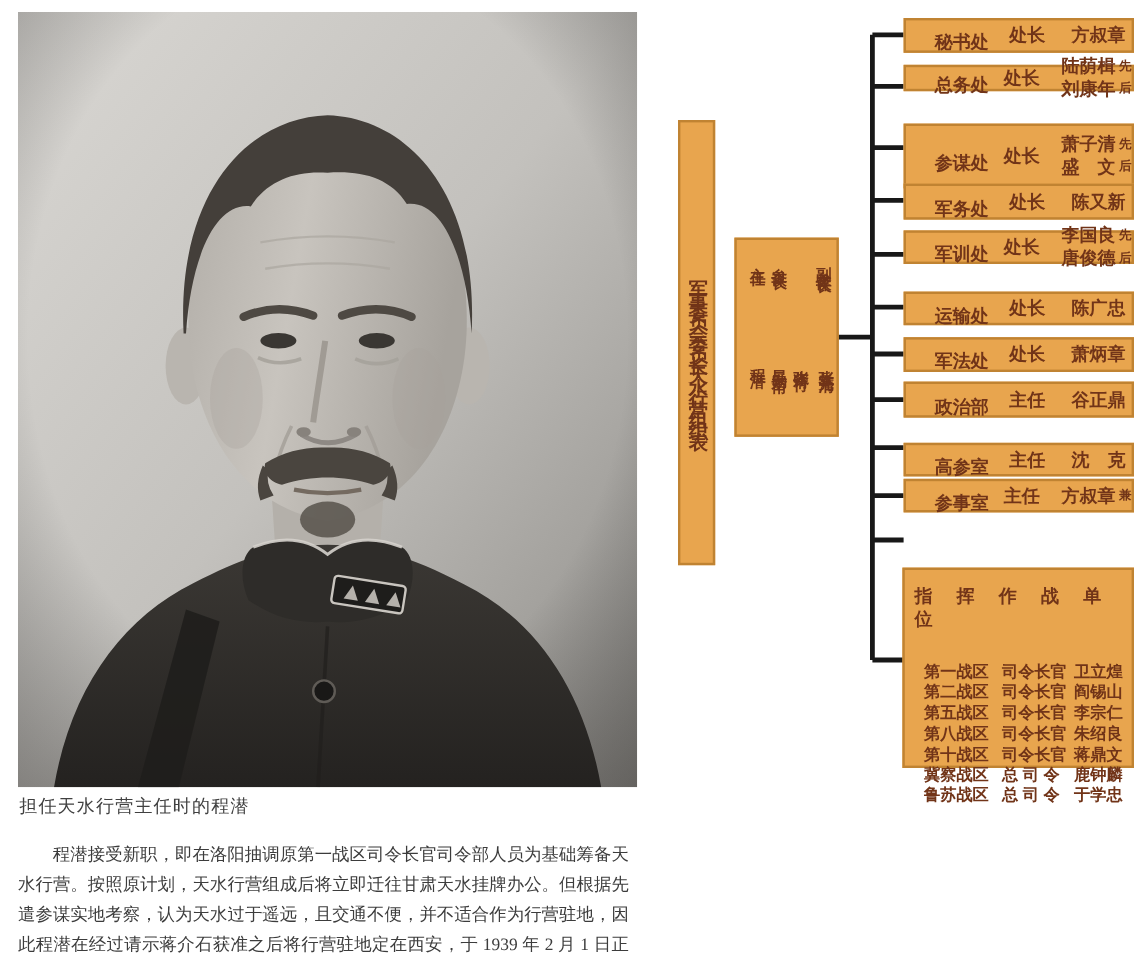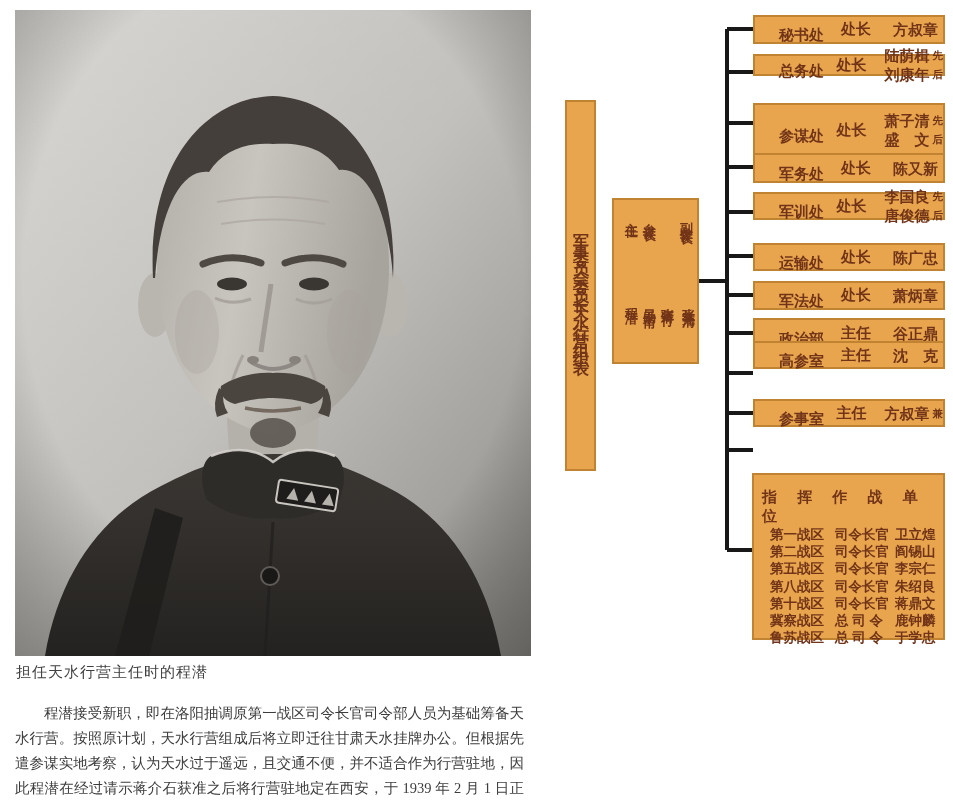"高参室" div.obox { top: 341px -> 369px }
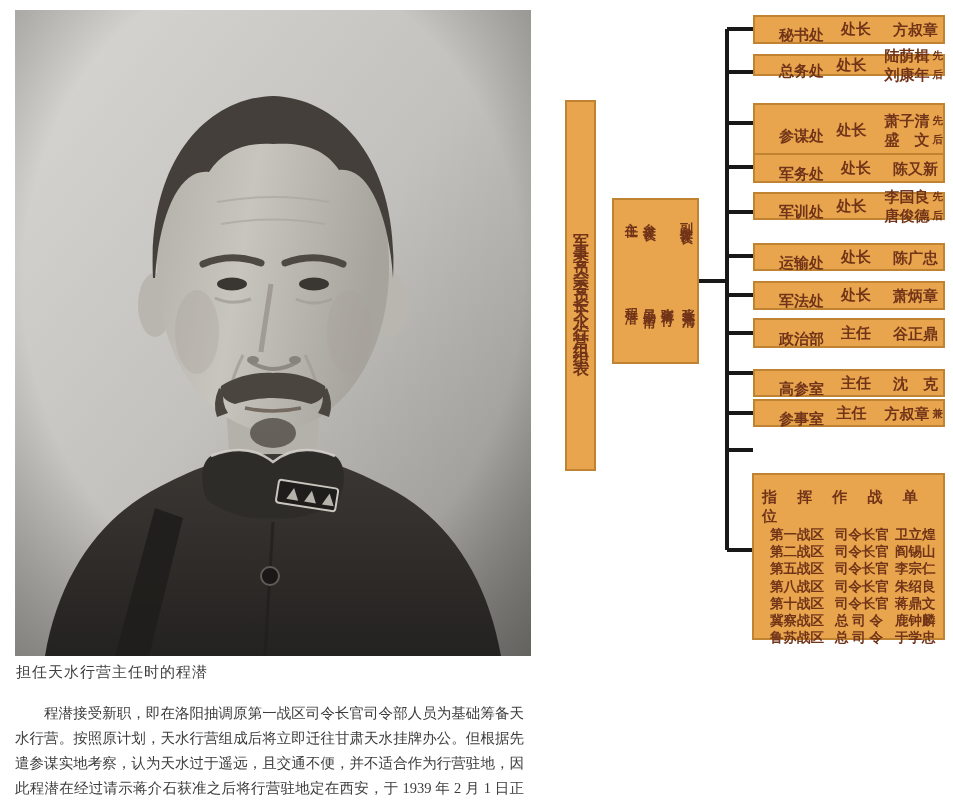"第一战区" .combat-rows { margin-top: 0 -> 25px }
